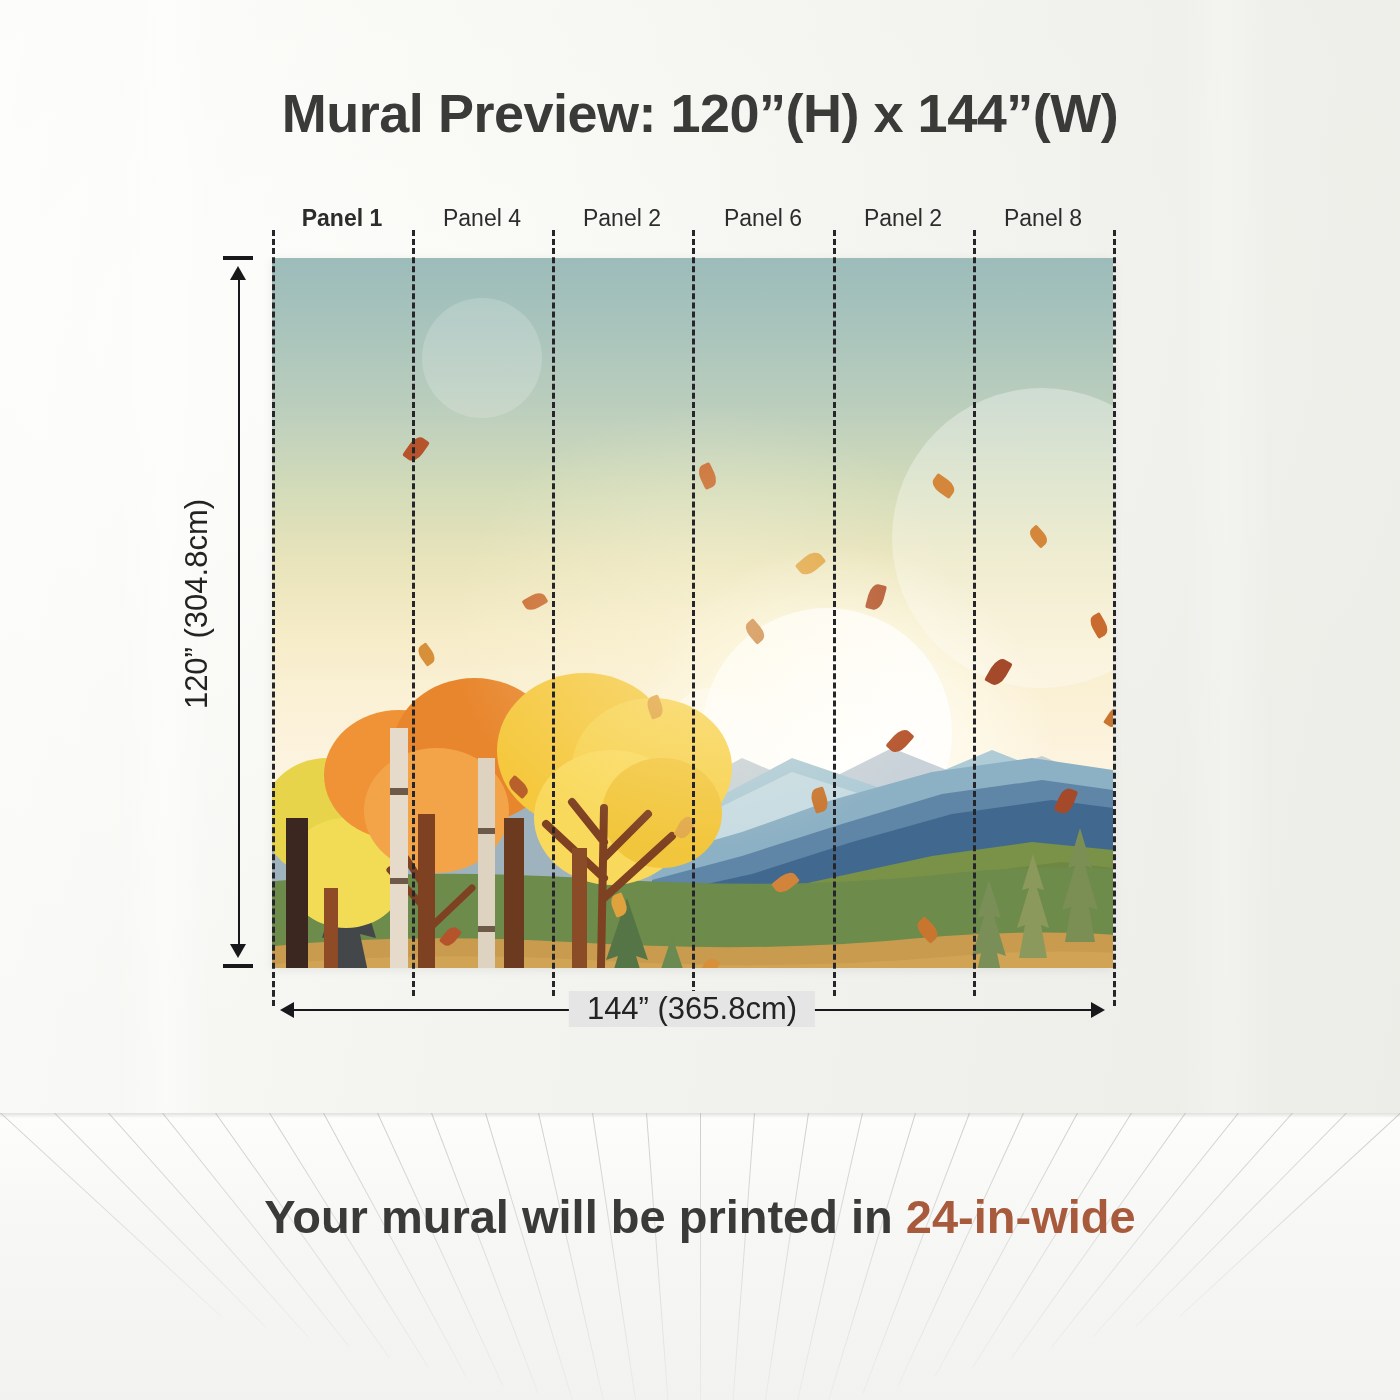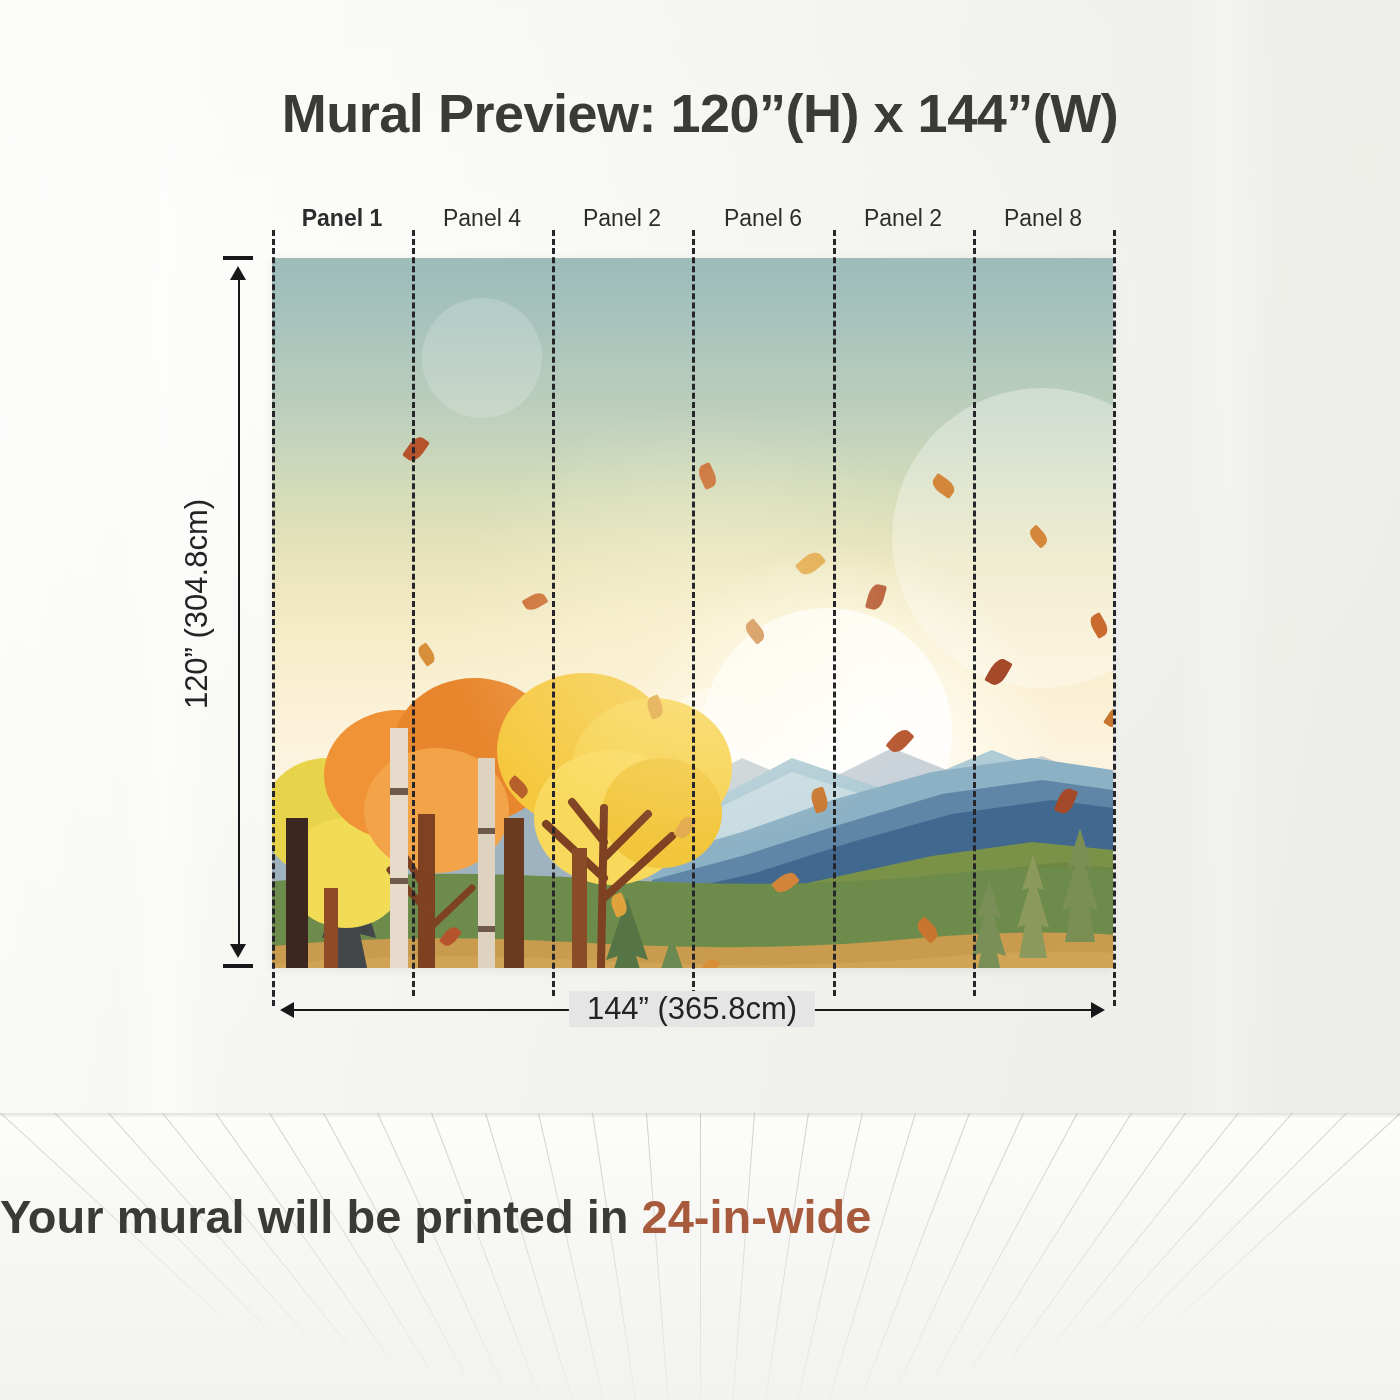"Your mural will be printed" #caption { text-align: left -> center }
